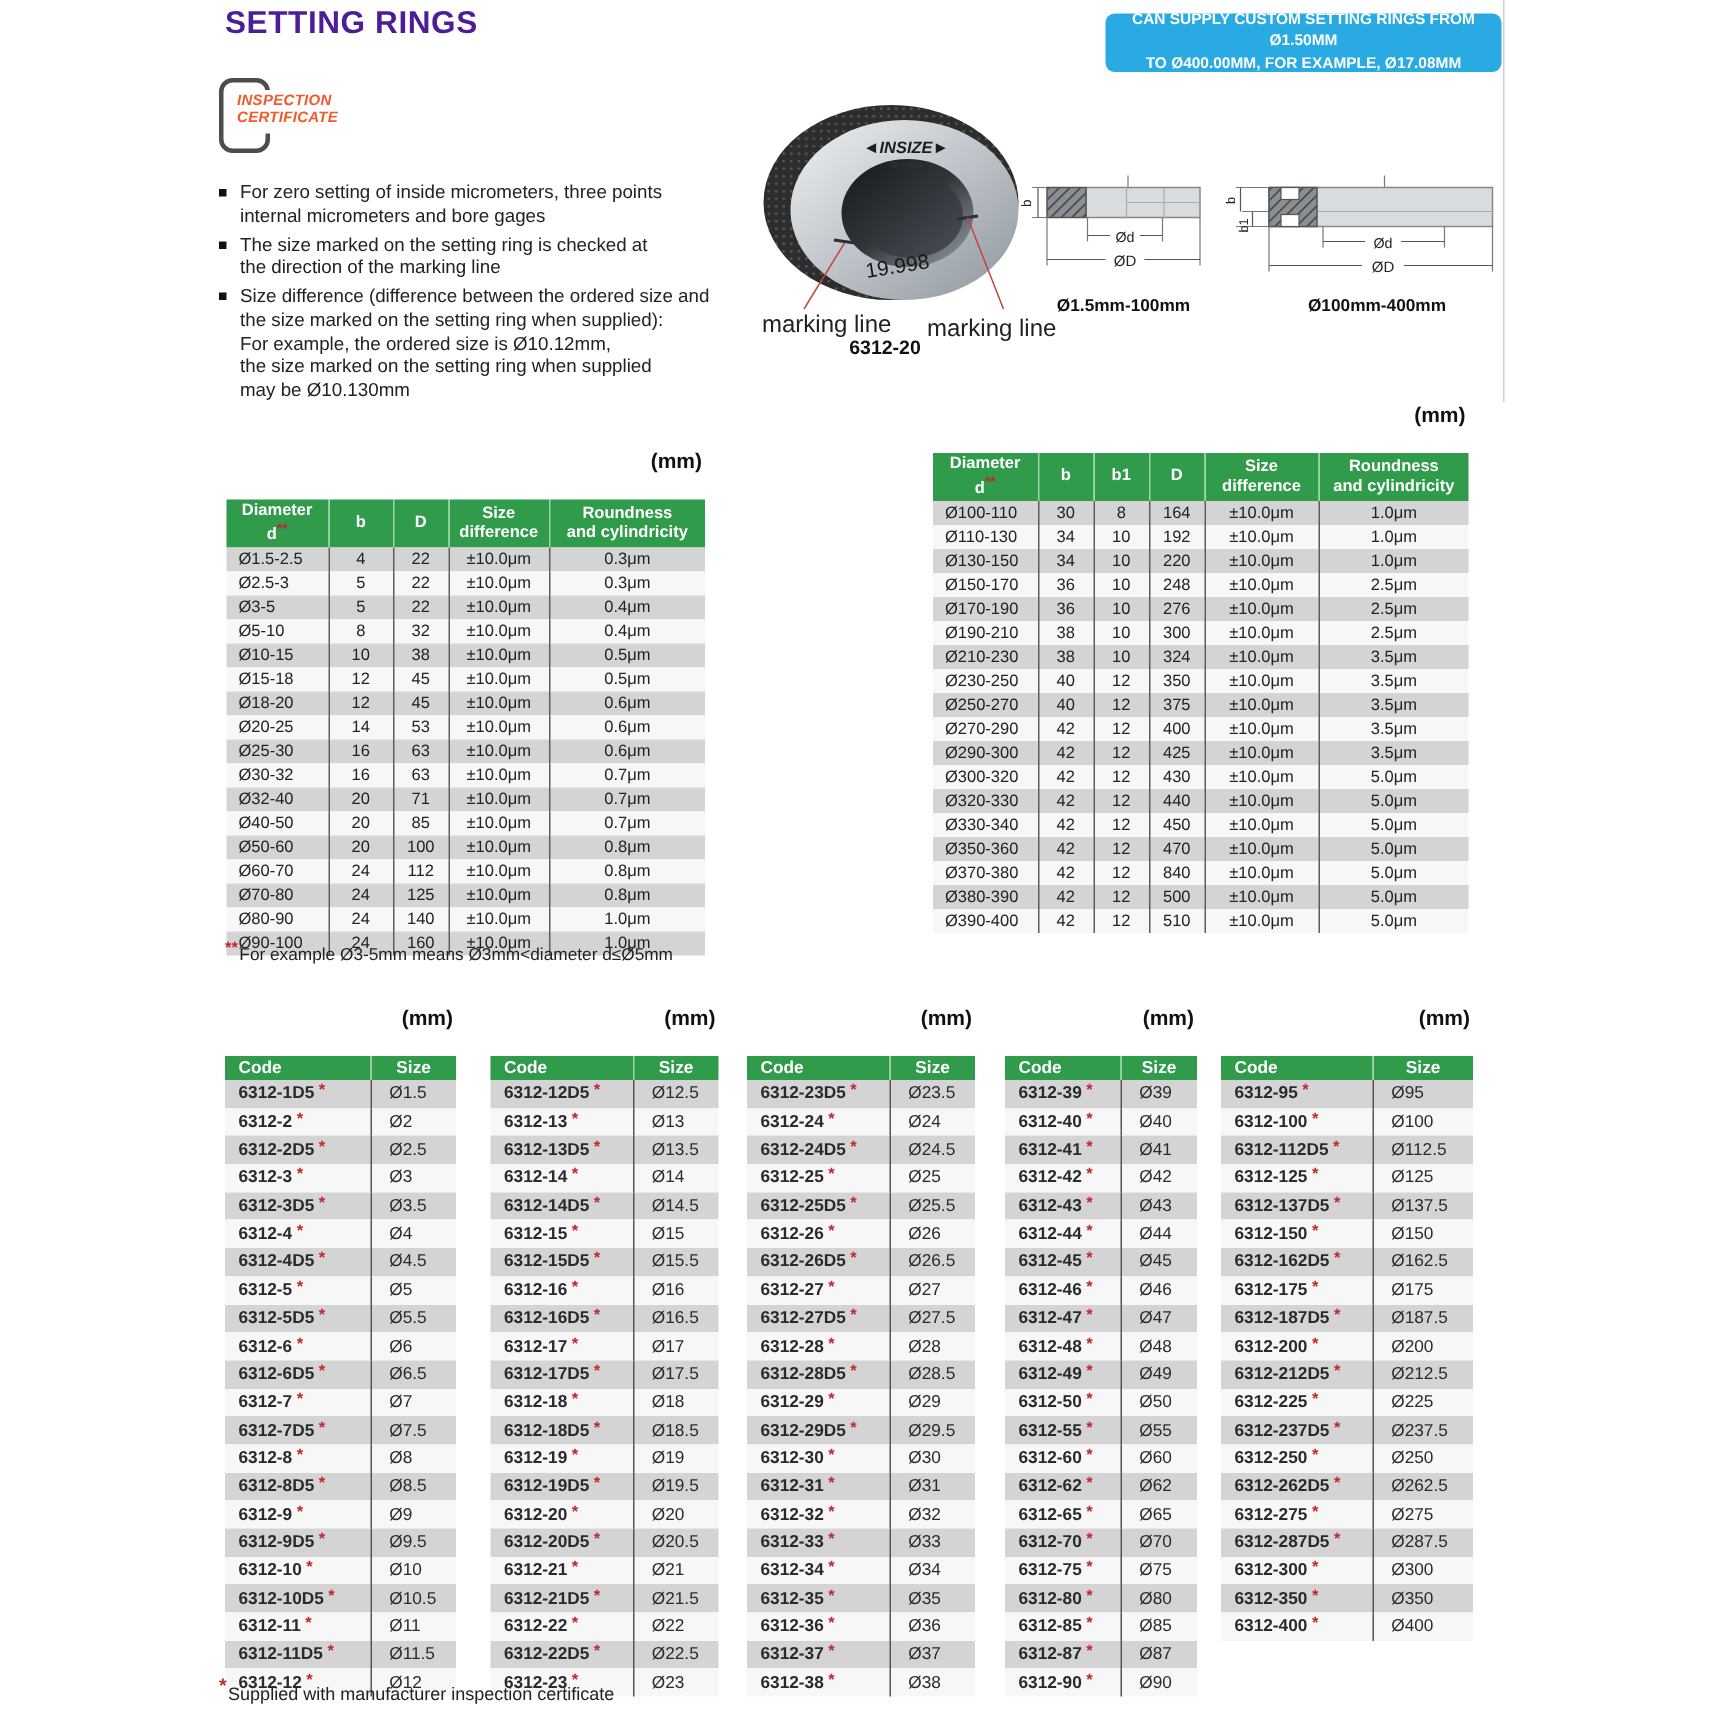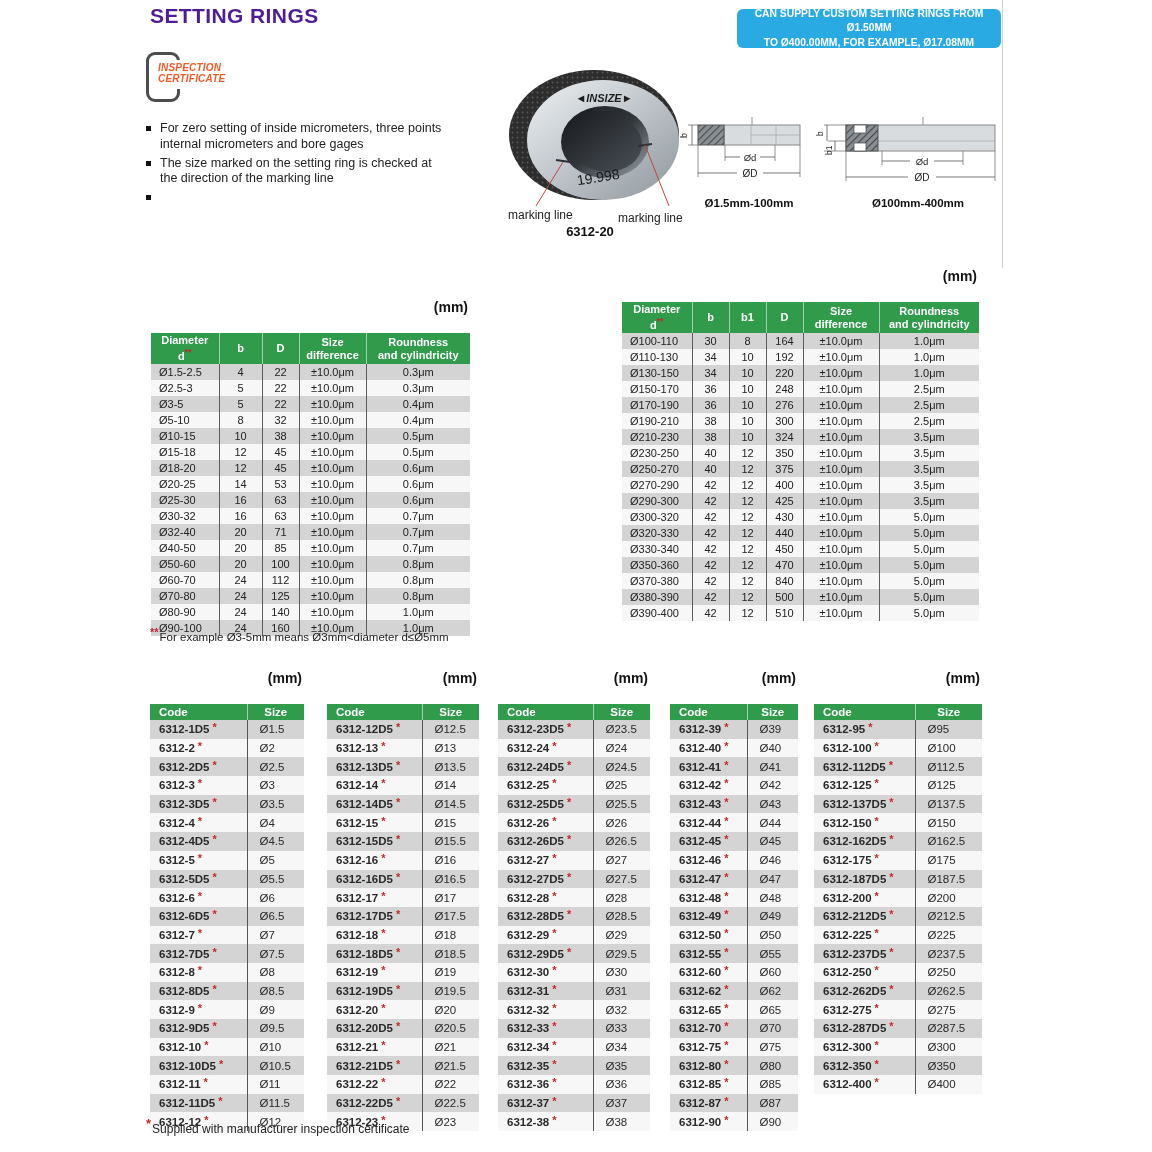"Size difference (difference between the" span.bullet-text { html: none -> <span>Size difference (difference between the ordered size and the size marked on the setting ring when supplied): For example, the ordered size is Ø10.12mm, the size marked on the setting ring when supplied may be Ø10.130mm</span> }
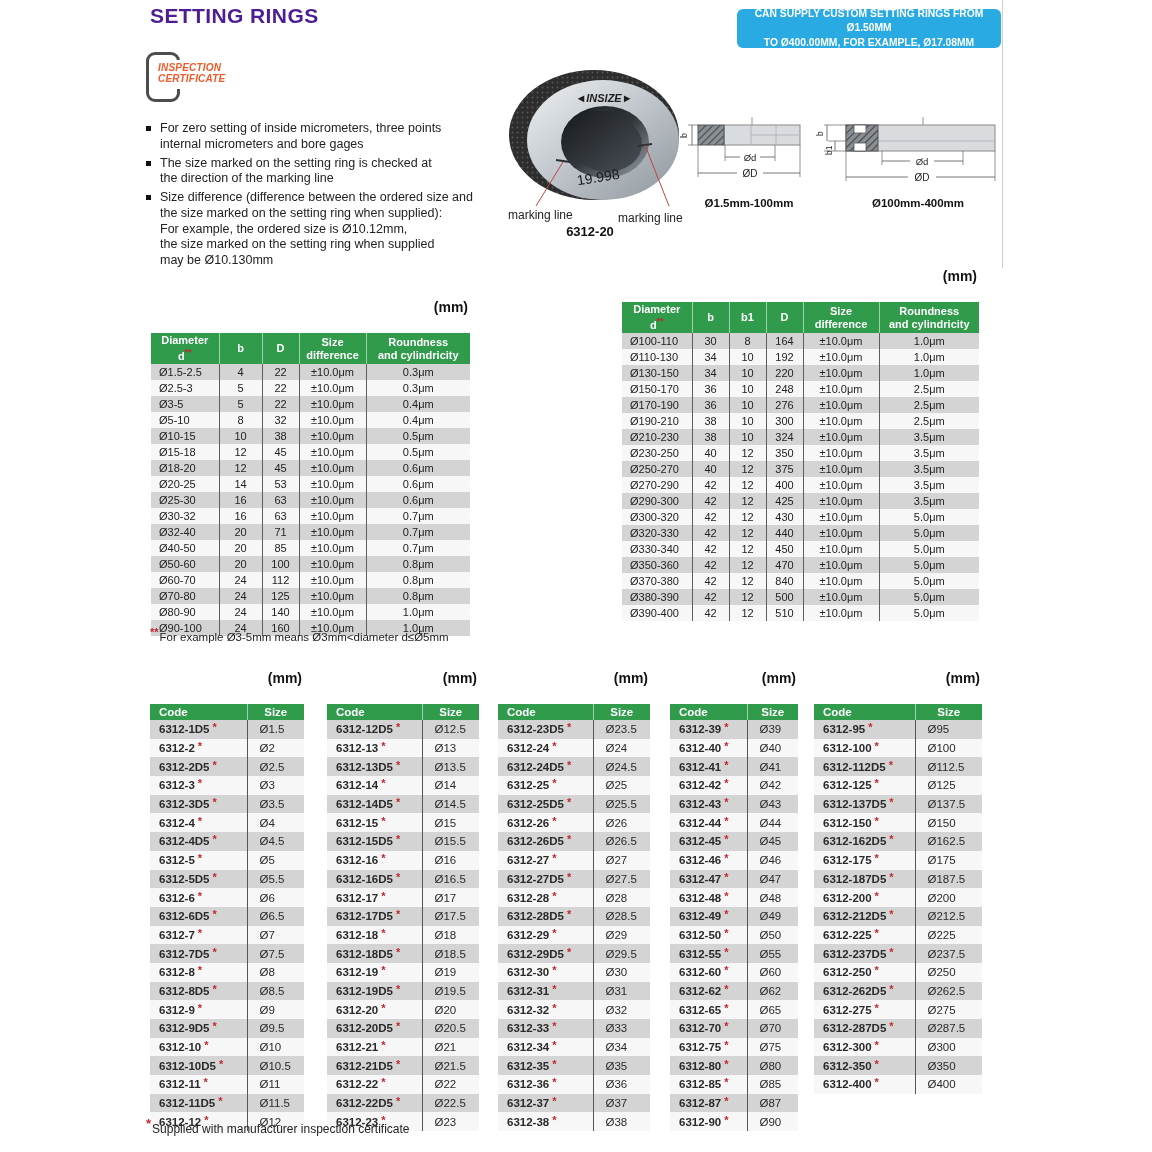"marking line" #ring-fig .ml { font-size: 12px -> 16px }
